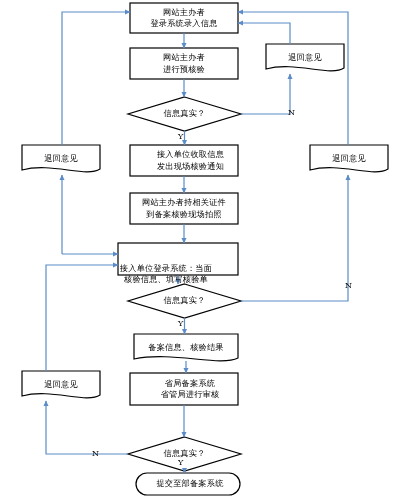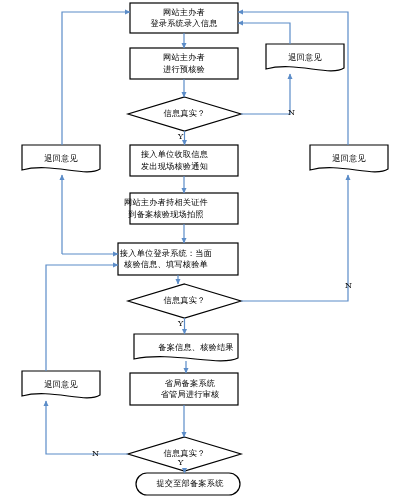"接入单位收取信息" div.node-label { left: 130px -> 146px }
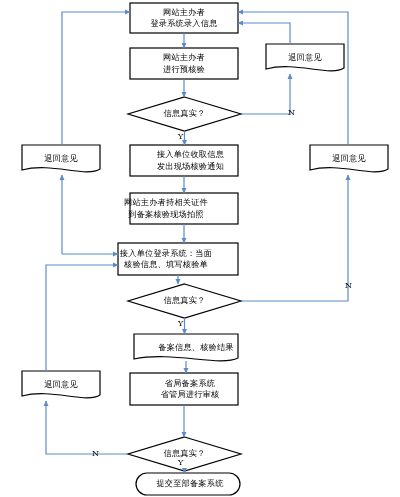"网站主办者持相关证件" div.node-label { left: 112px -> 130px }
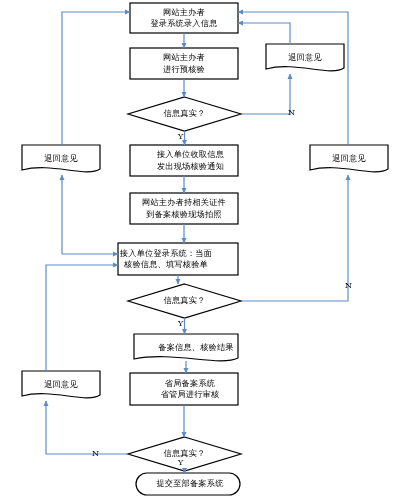"接入单位登录系统：当面" div.node-label { top: 243px -> 258px }
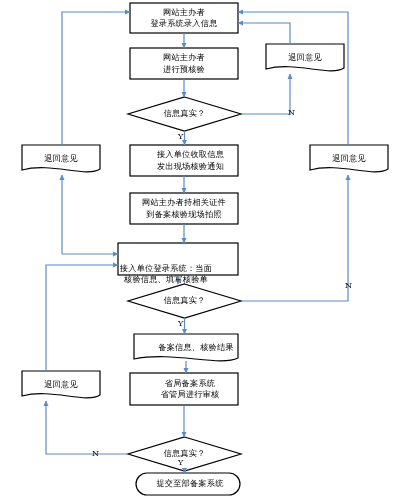"备案信息、核验结果" div.node-label { left: 144px -> 134px }
